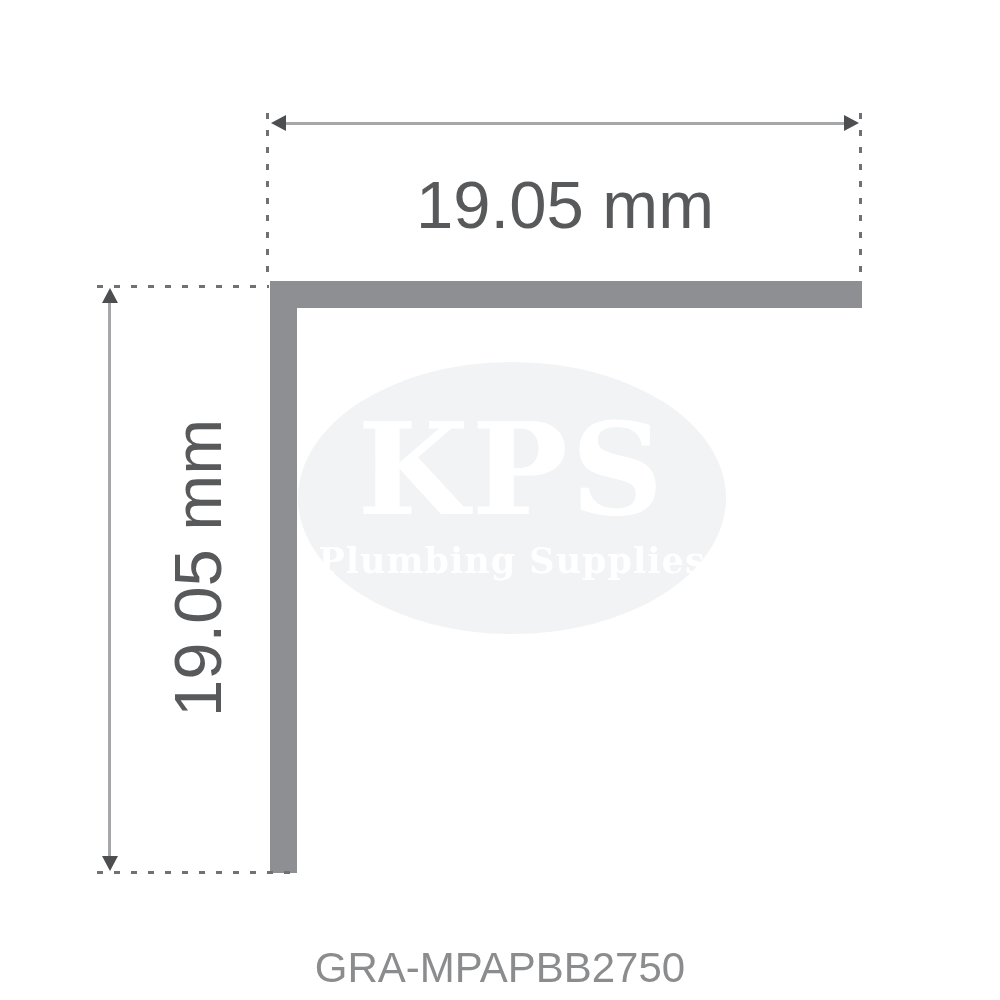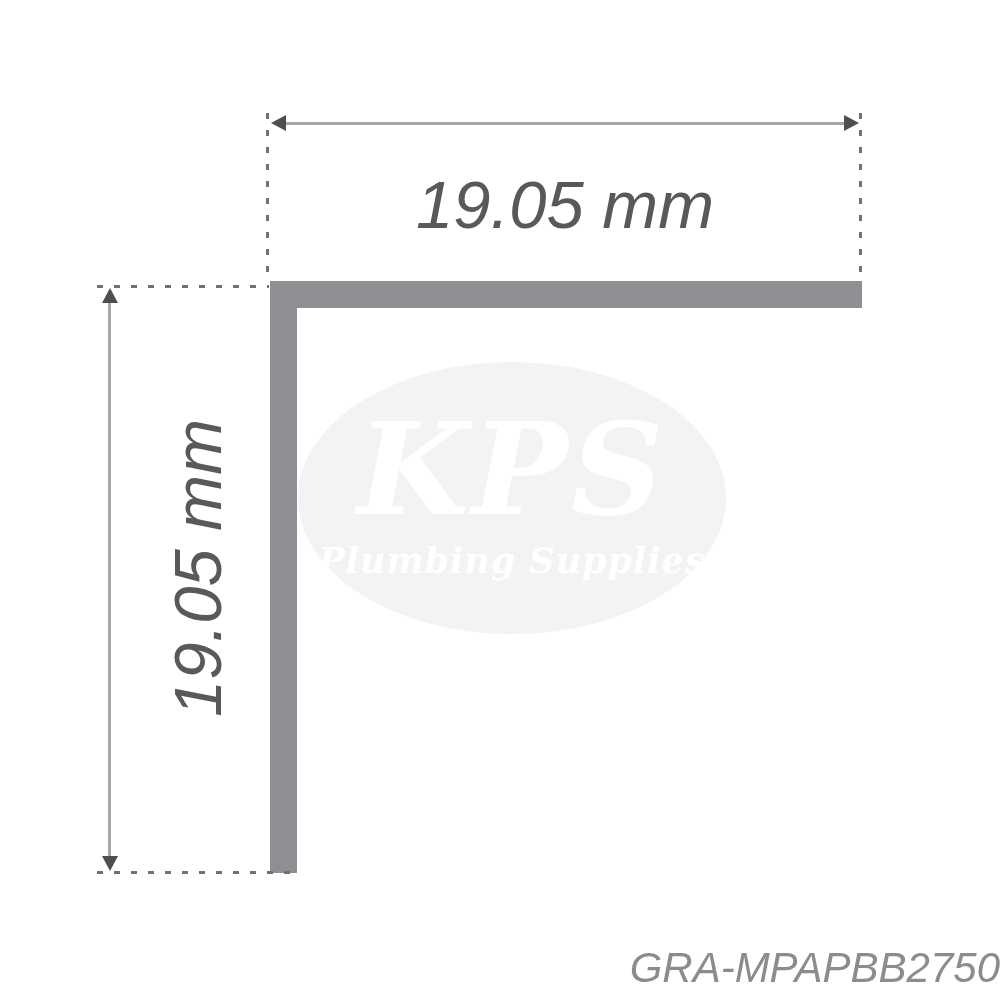"19.05 mm" .canvas { font-style: italic -> none }
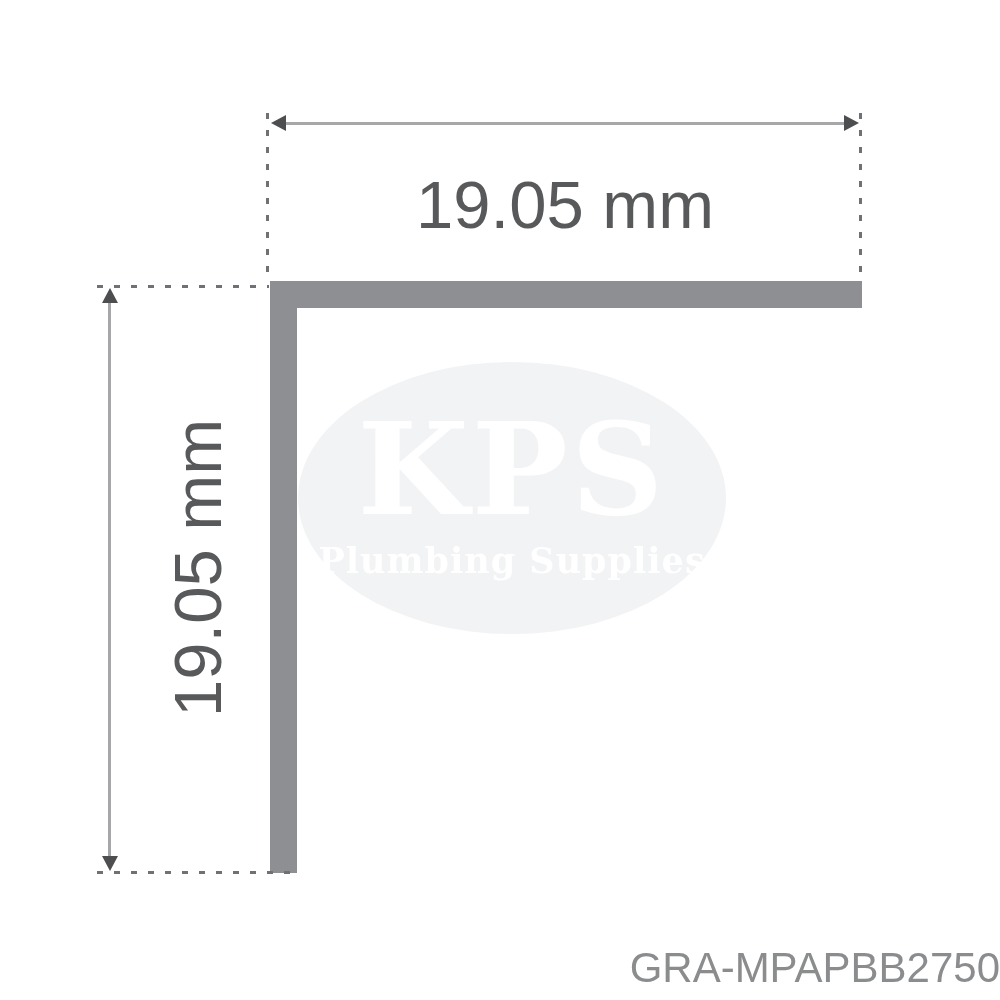"GRA-MPAPBB2750" .product-code { text-align: right -> center }
